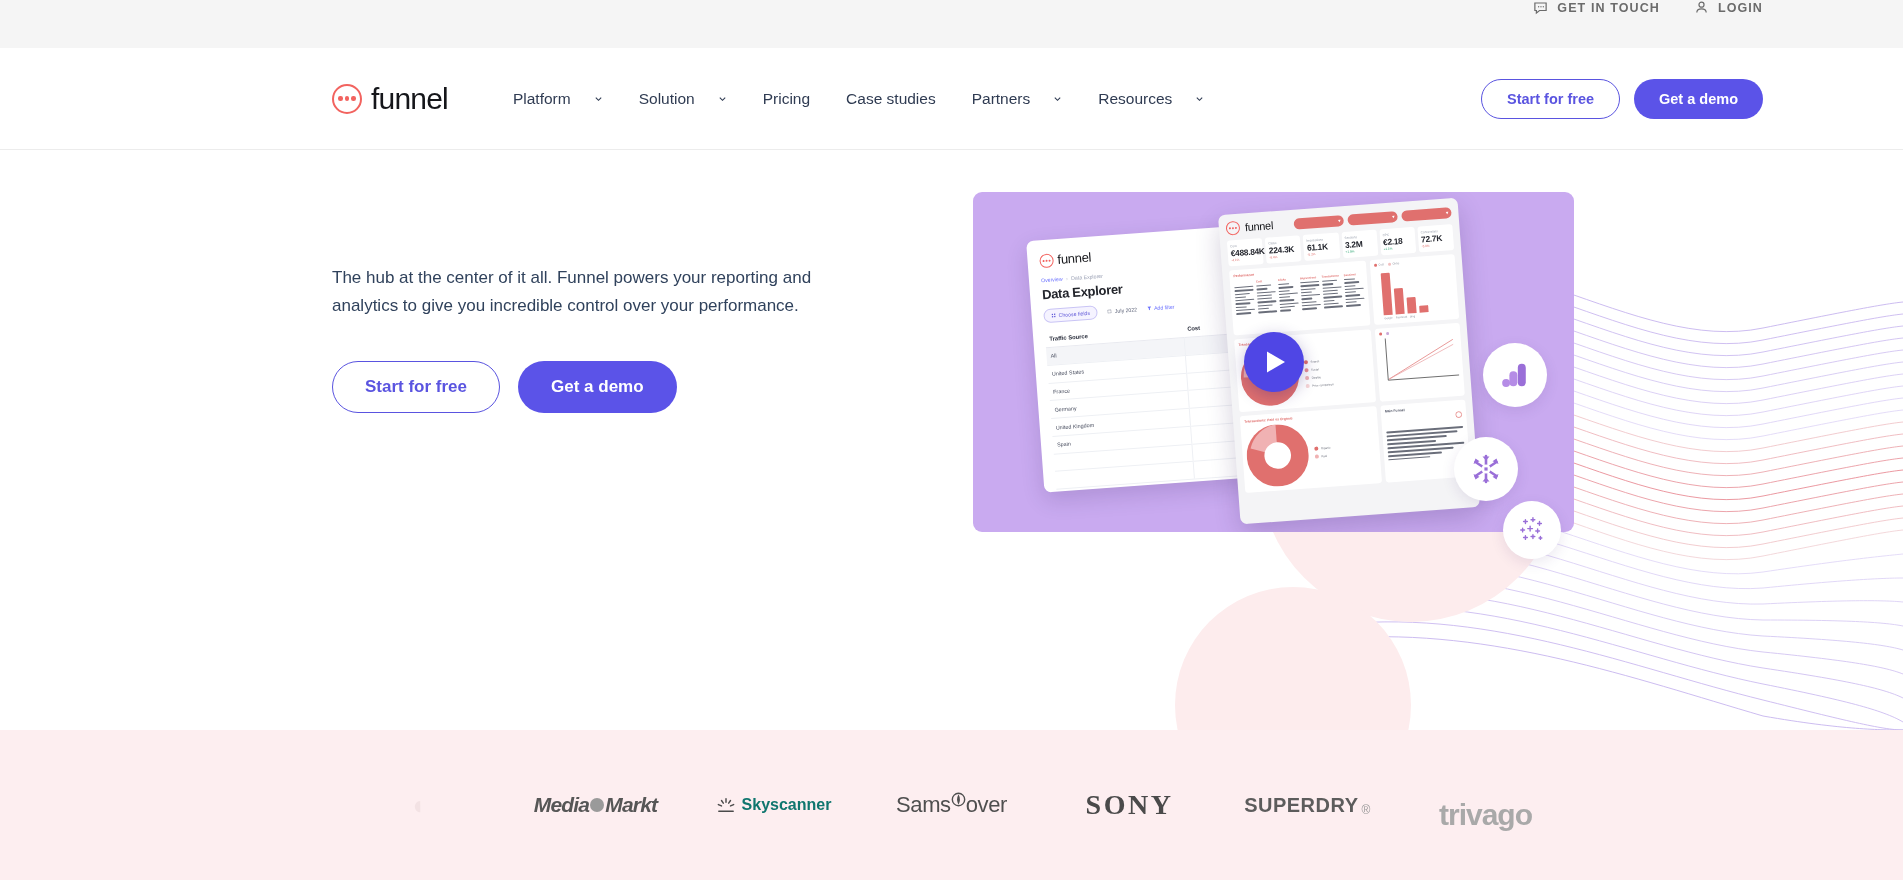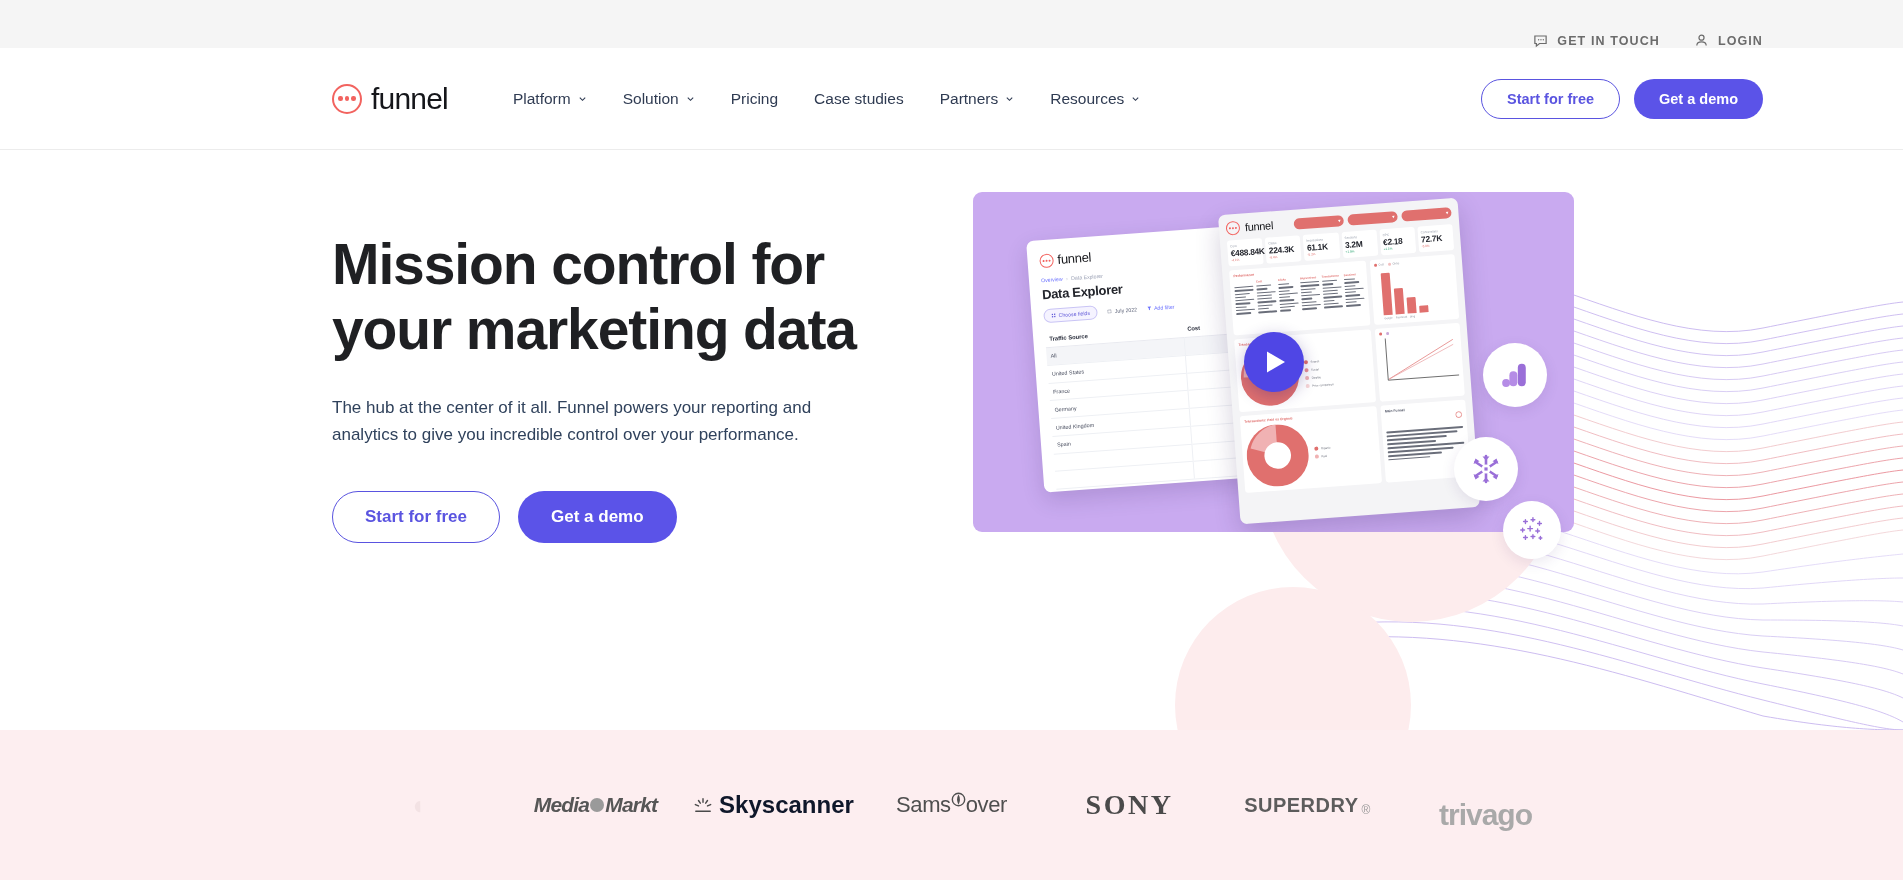"GET IN TOUCH" .topbar { align-items: flex-end -> flex-start }
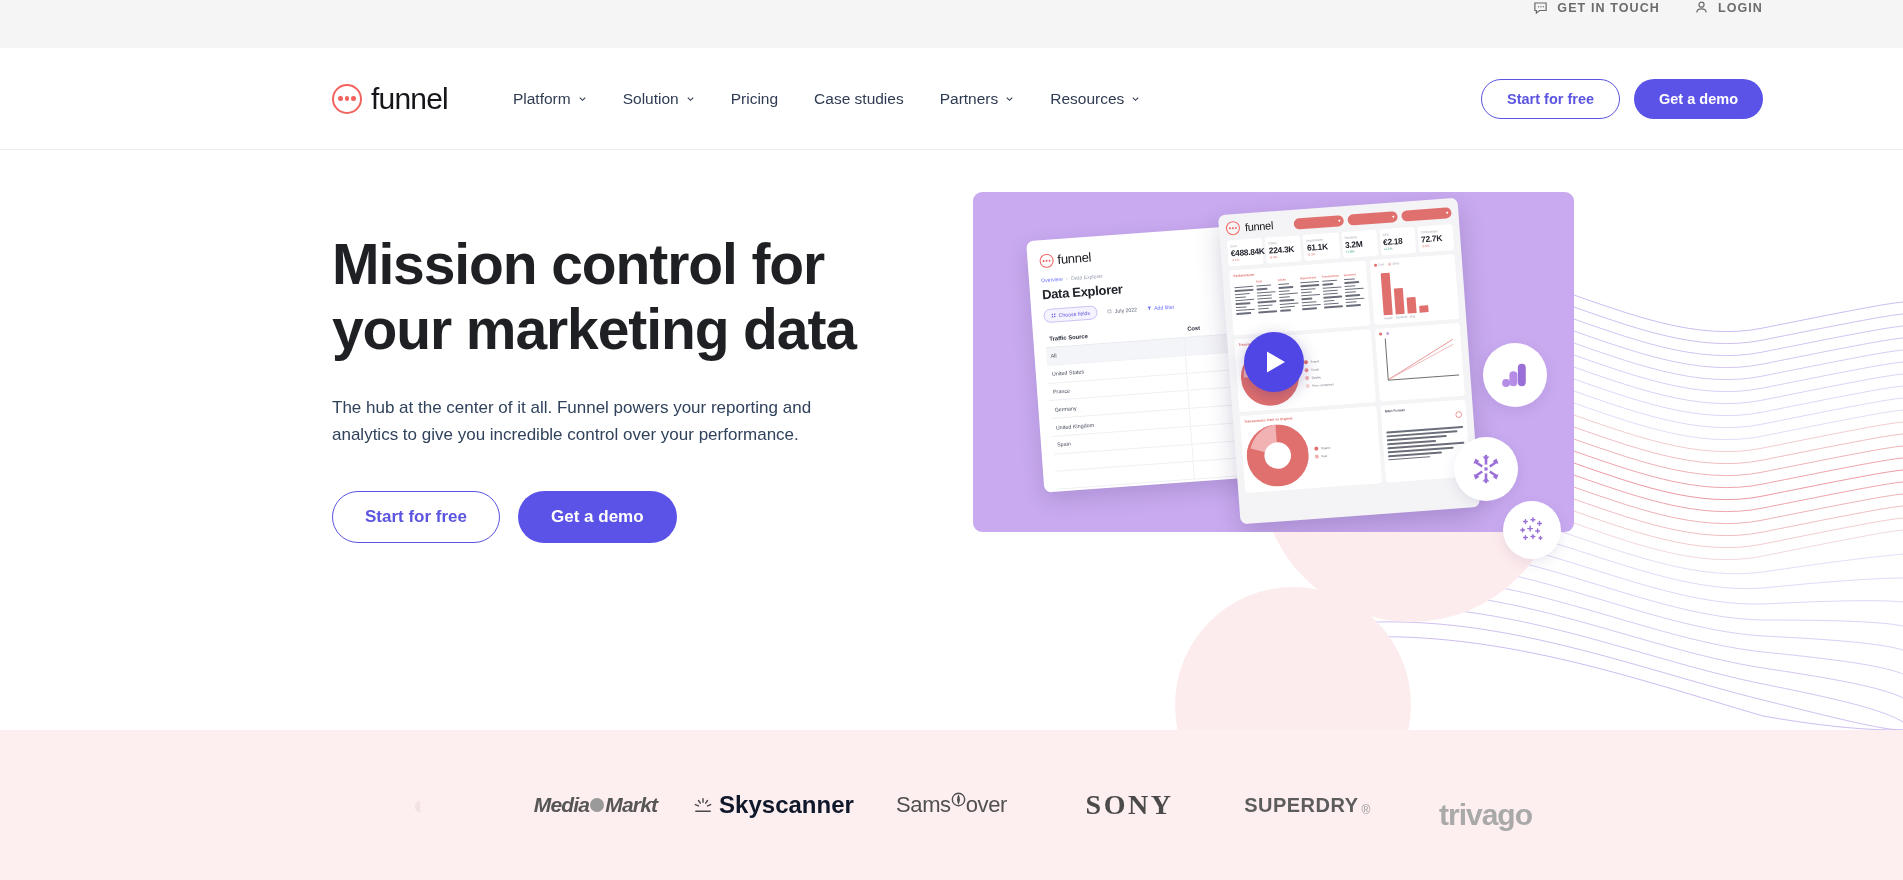"Platform" .nav-item { gap: 7px -> 23px }
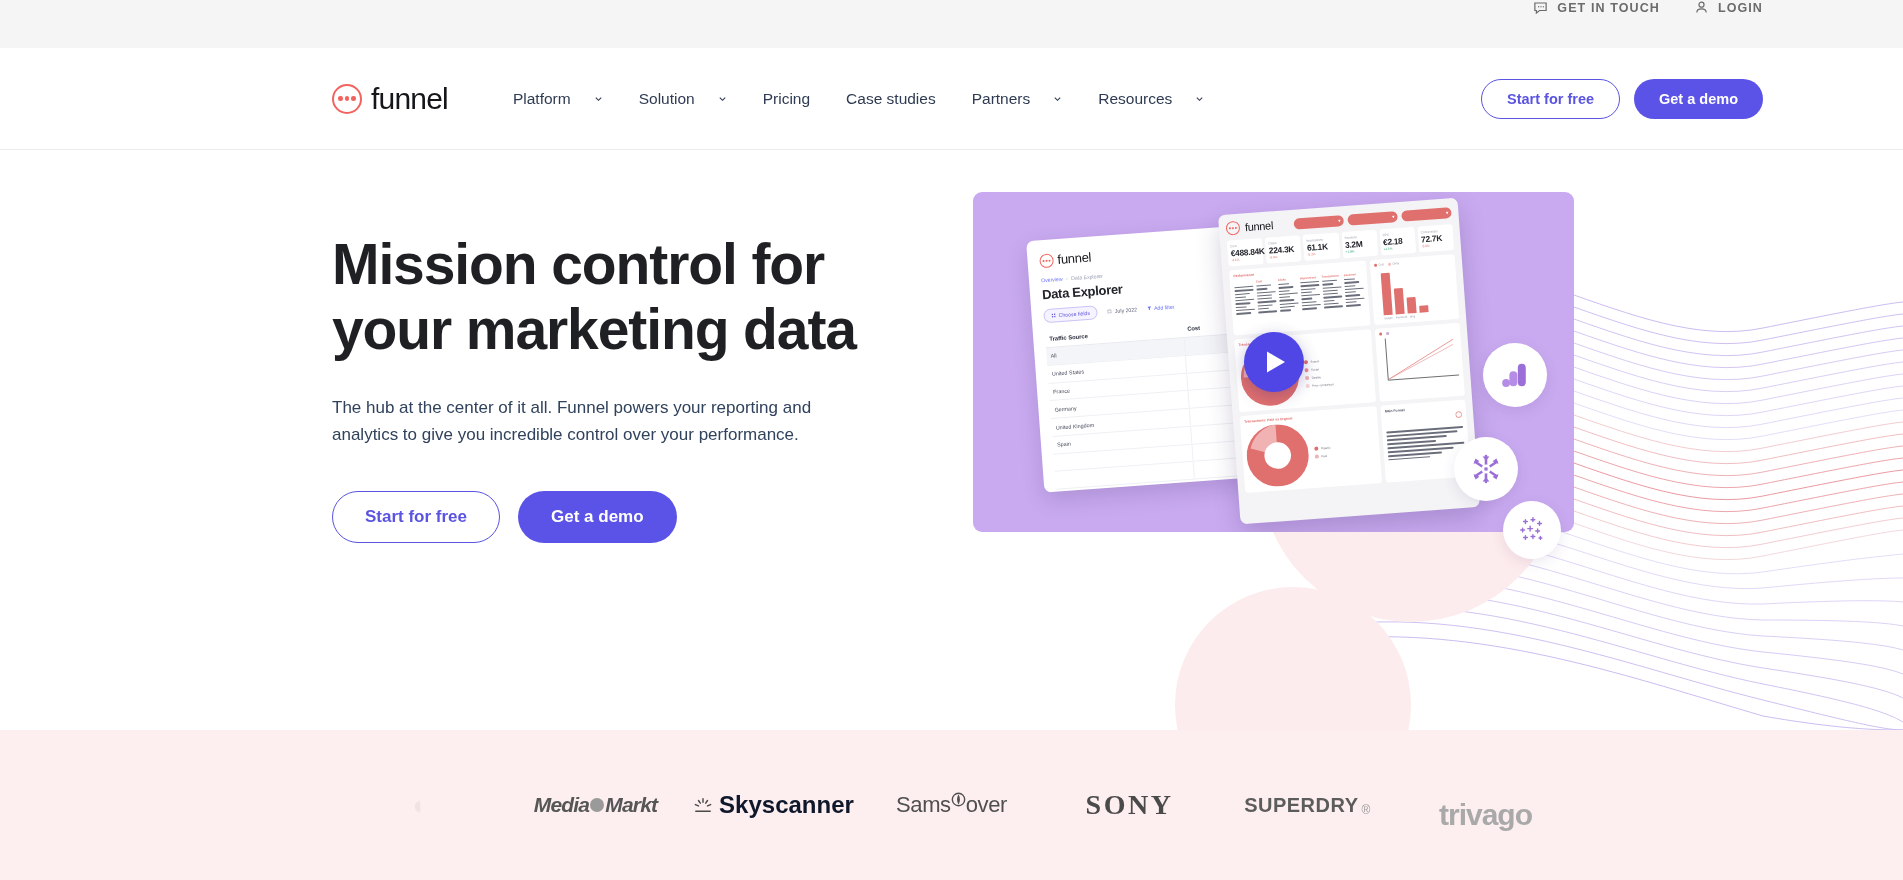"Mission control for your marketing" h1.hero-title { html: <h1>Mission control for your marketing data</h1> -> none }
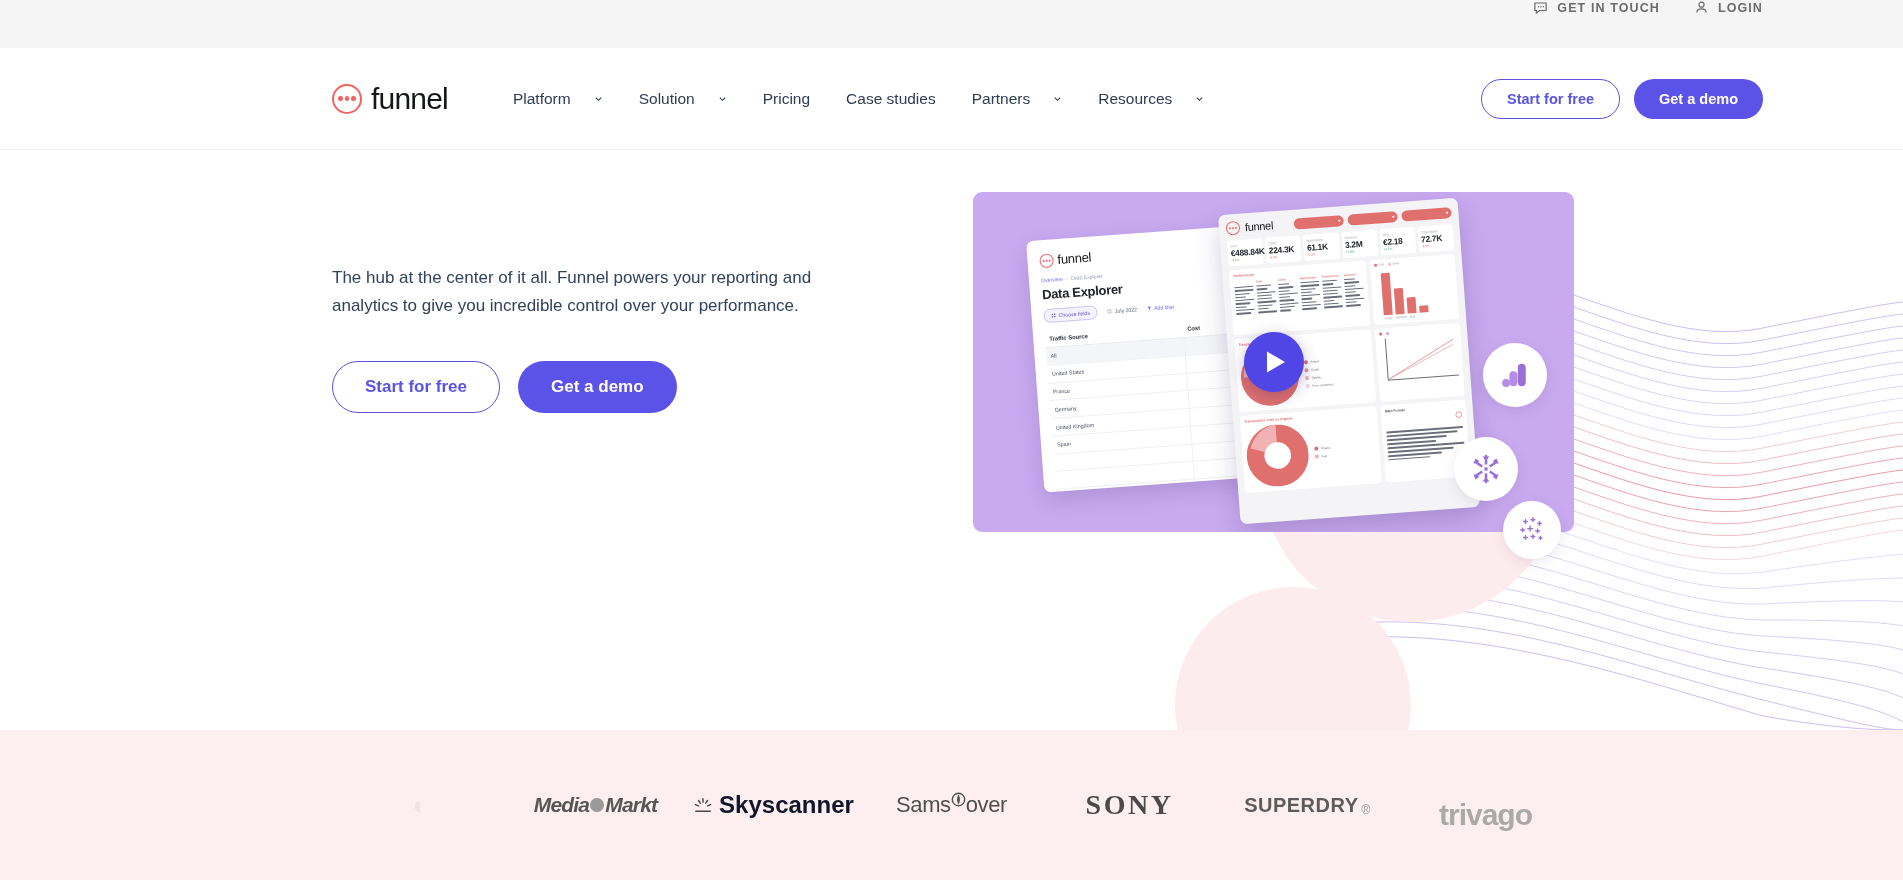"Skyscanner" .lg-skyscanner { color: #0f172a -> #0f766e; font-size: 24px -> 16px }
